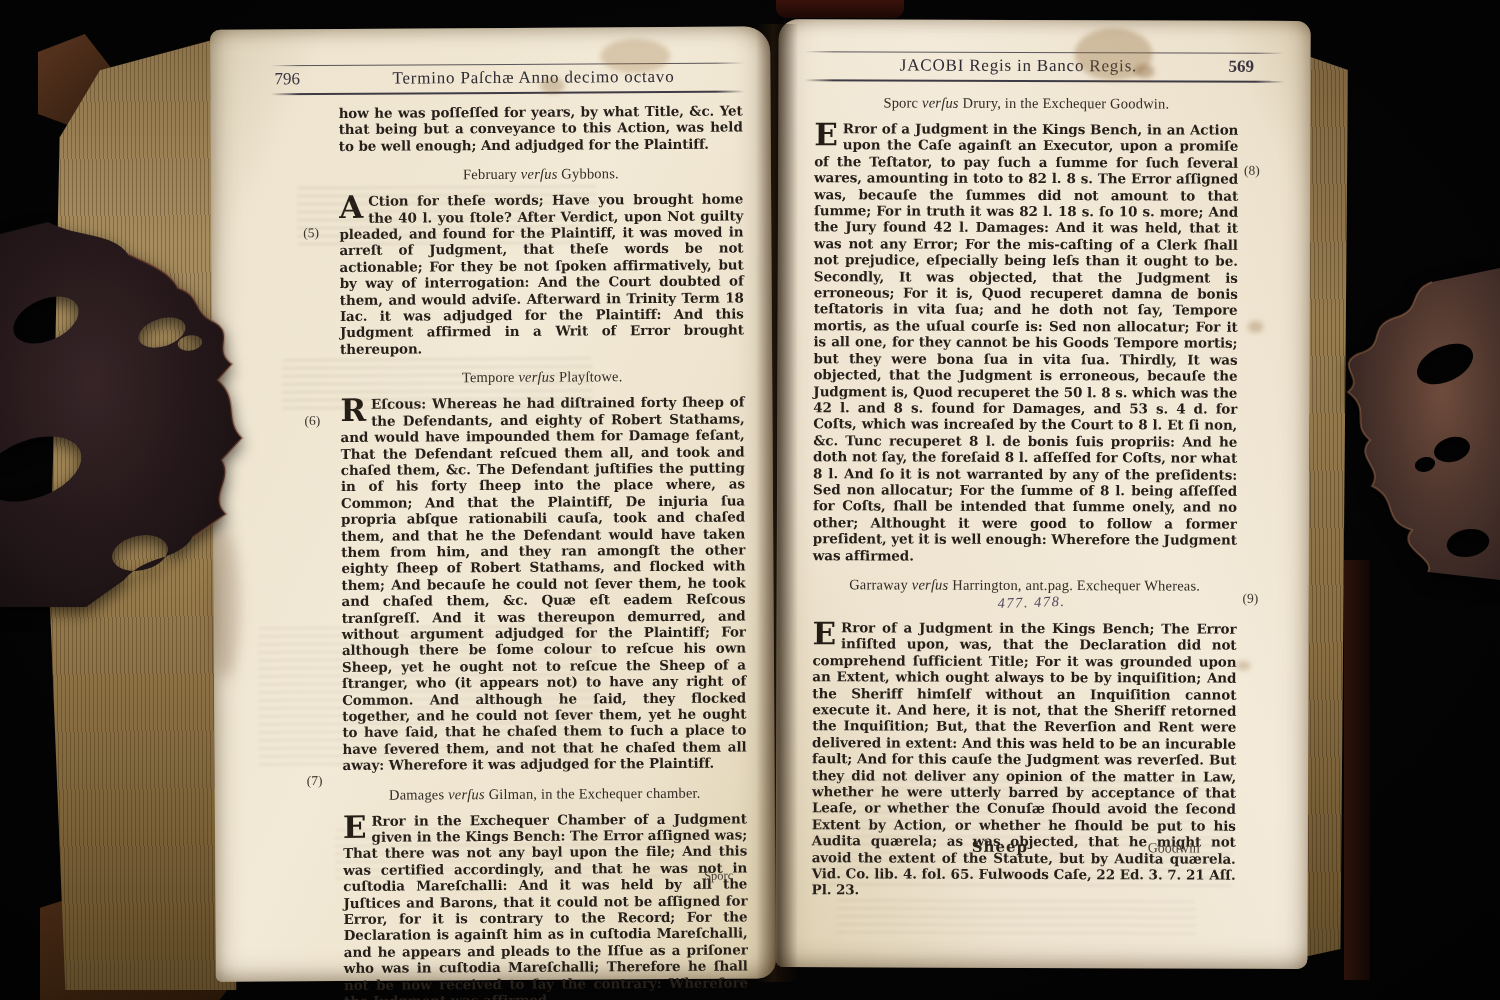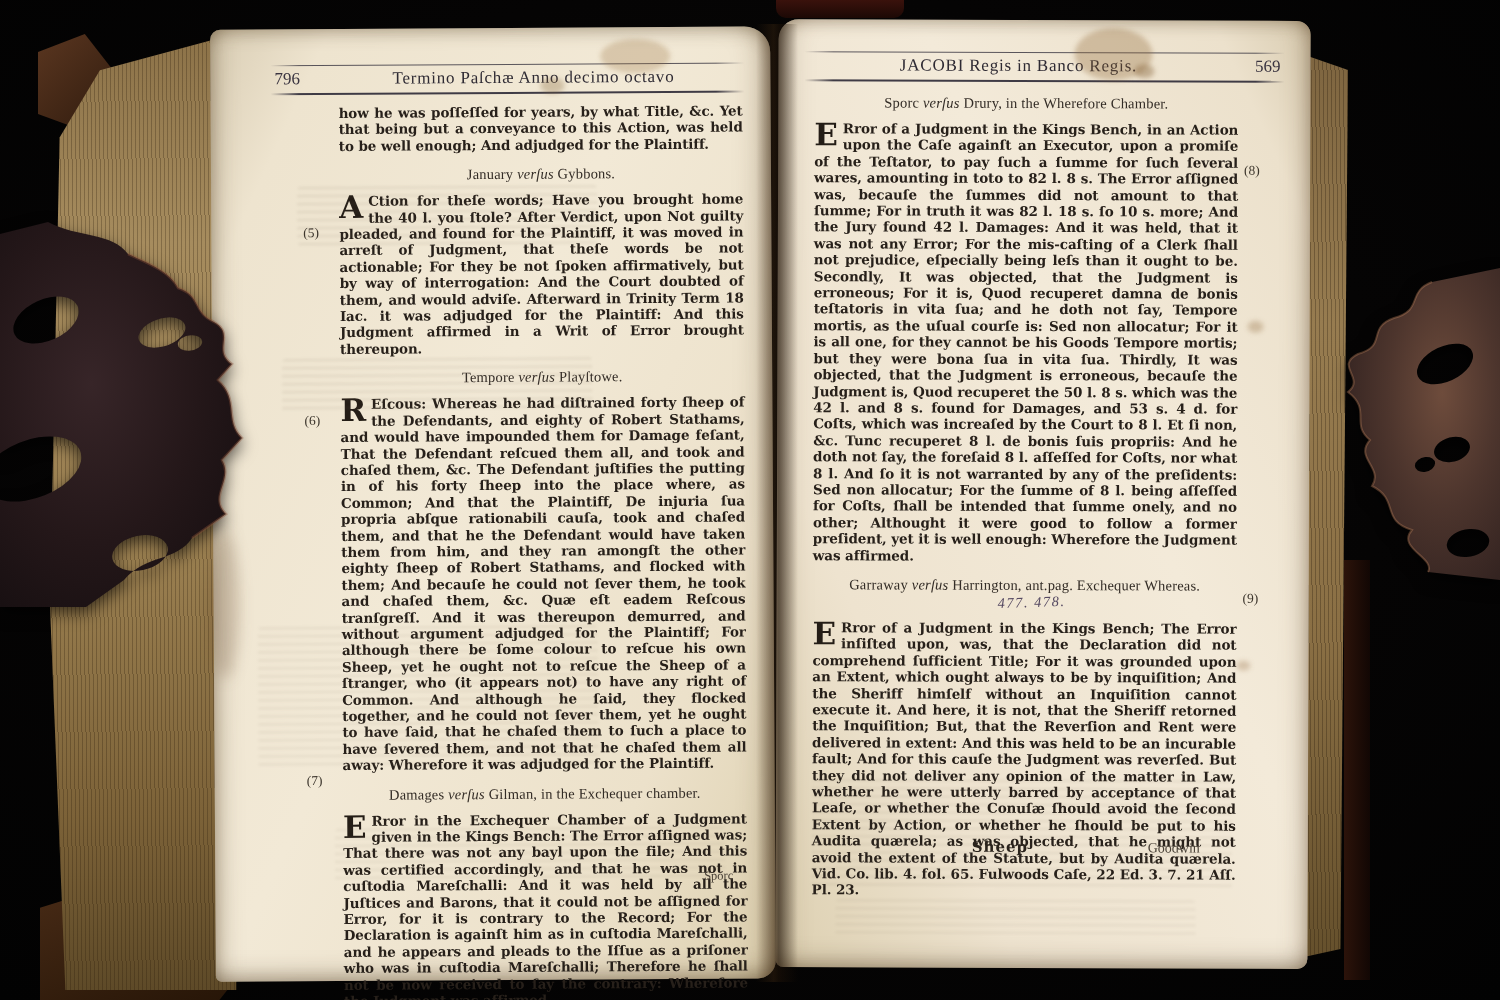"569" .page.right .pageno { font-weight: none -> bold; text-align: right -> none }
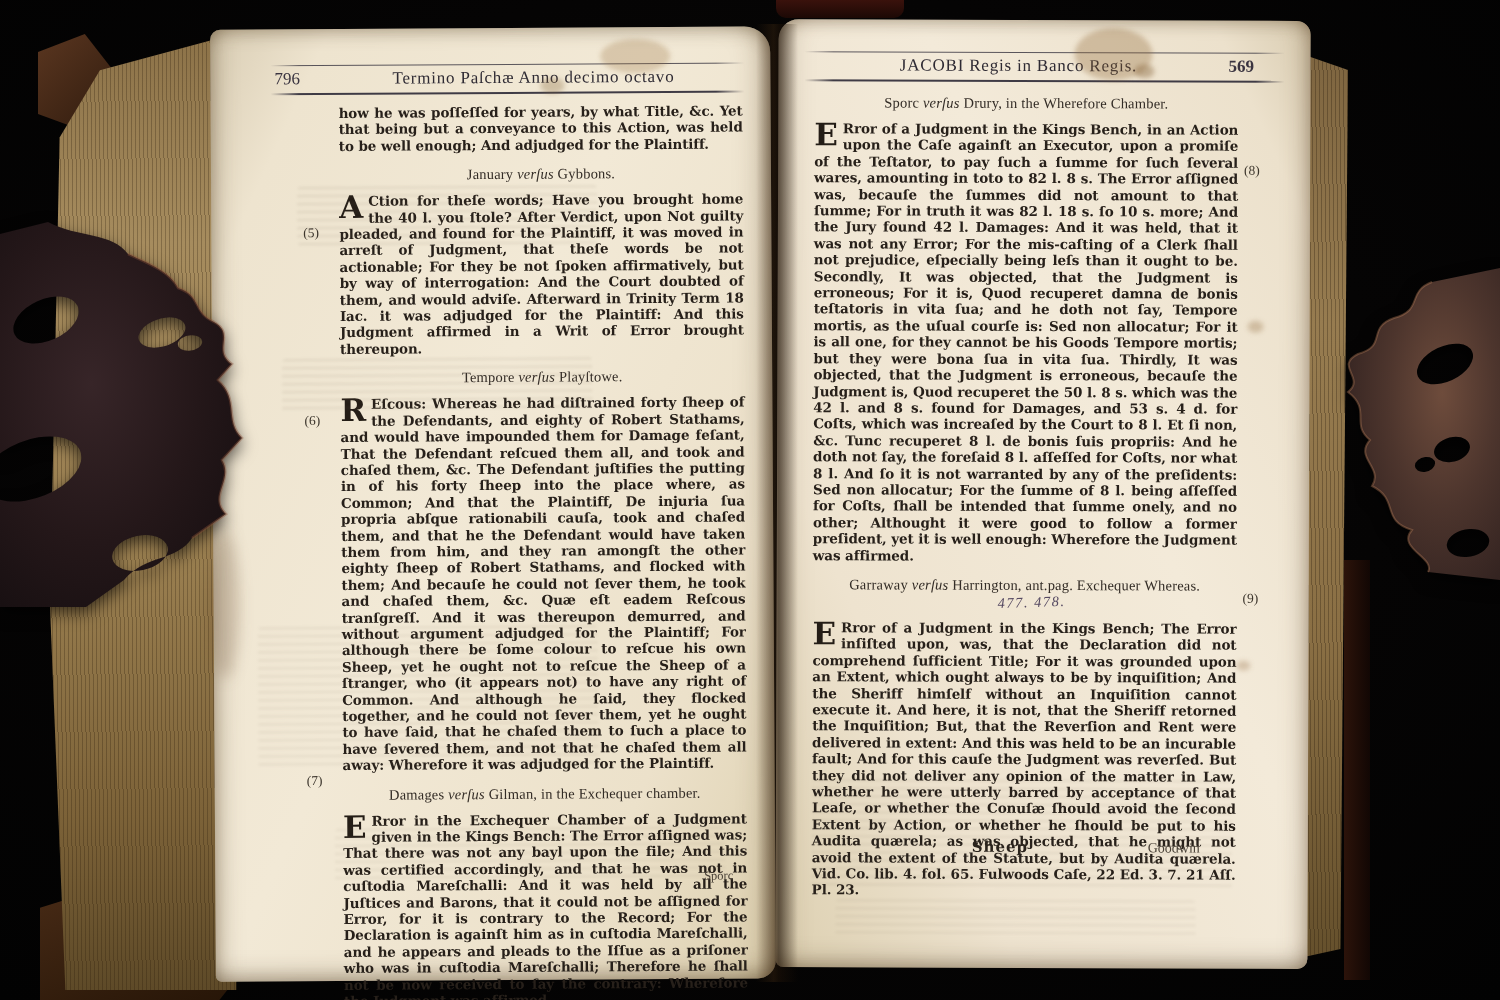"Drury, in the Wherefore Chamber." span { text: Wherefore Chamber -> Exchequer Goodwin }
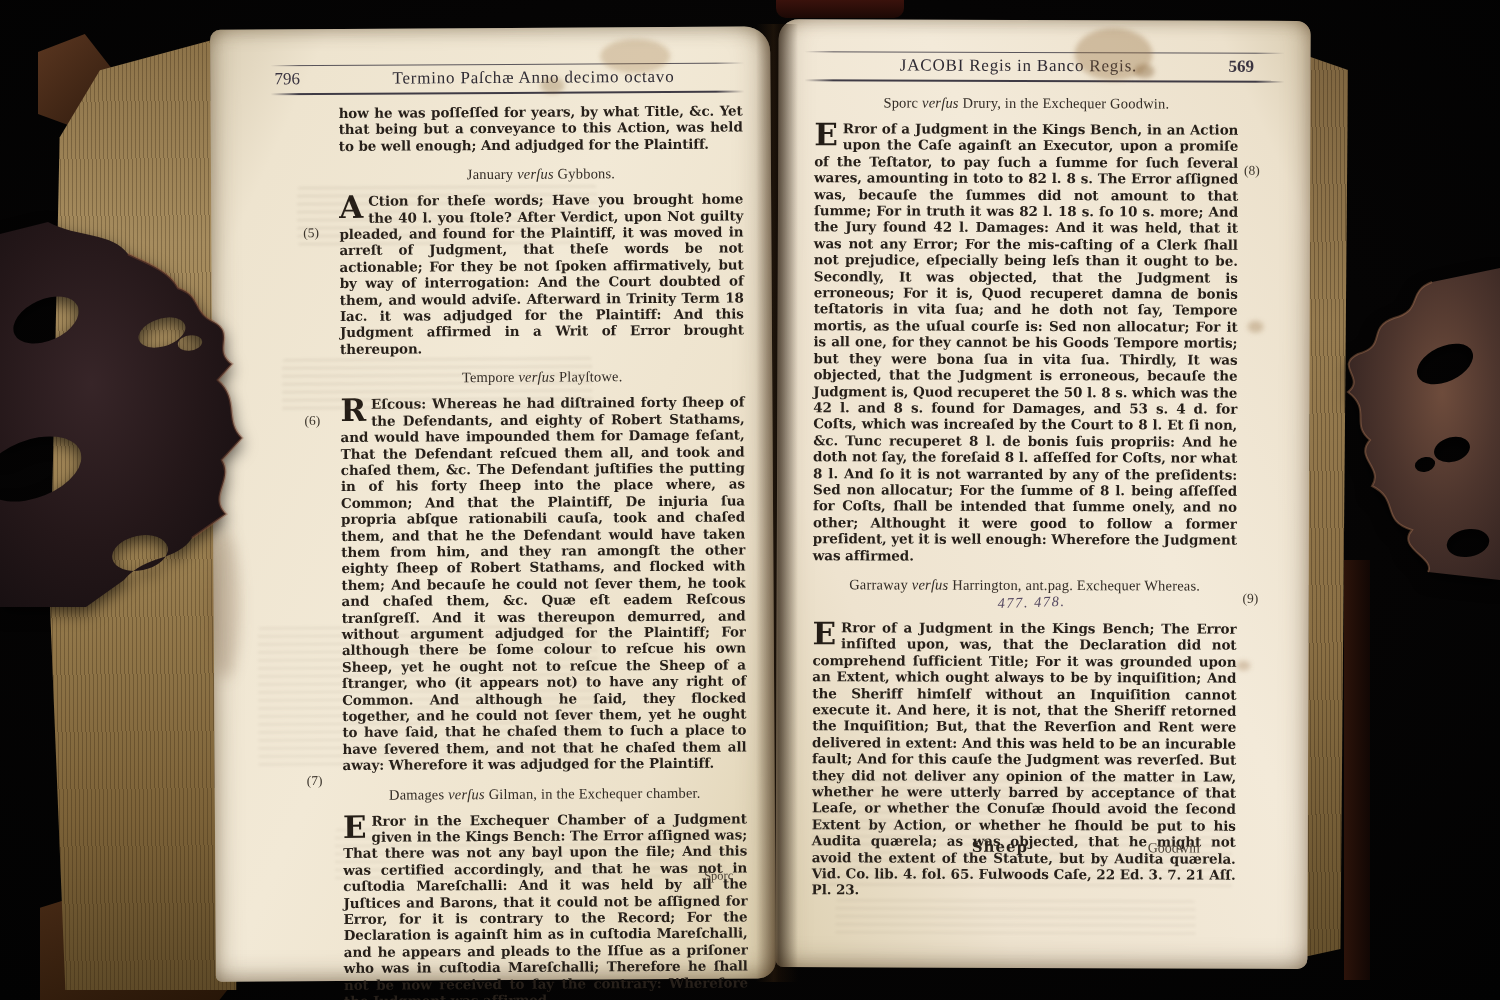"January" span { text: January -> February }
